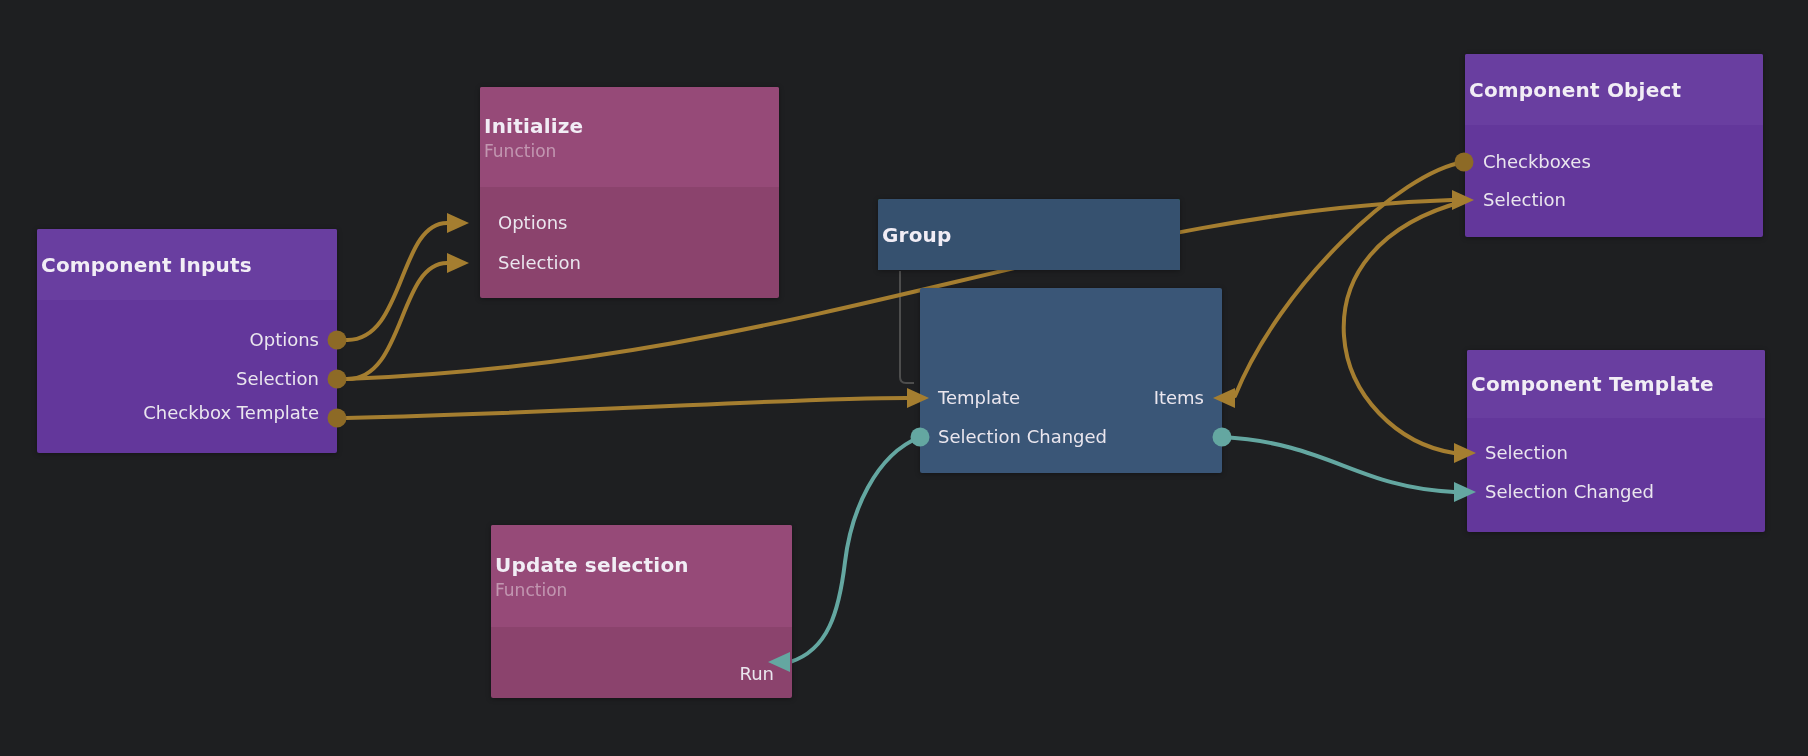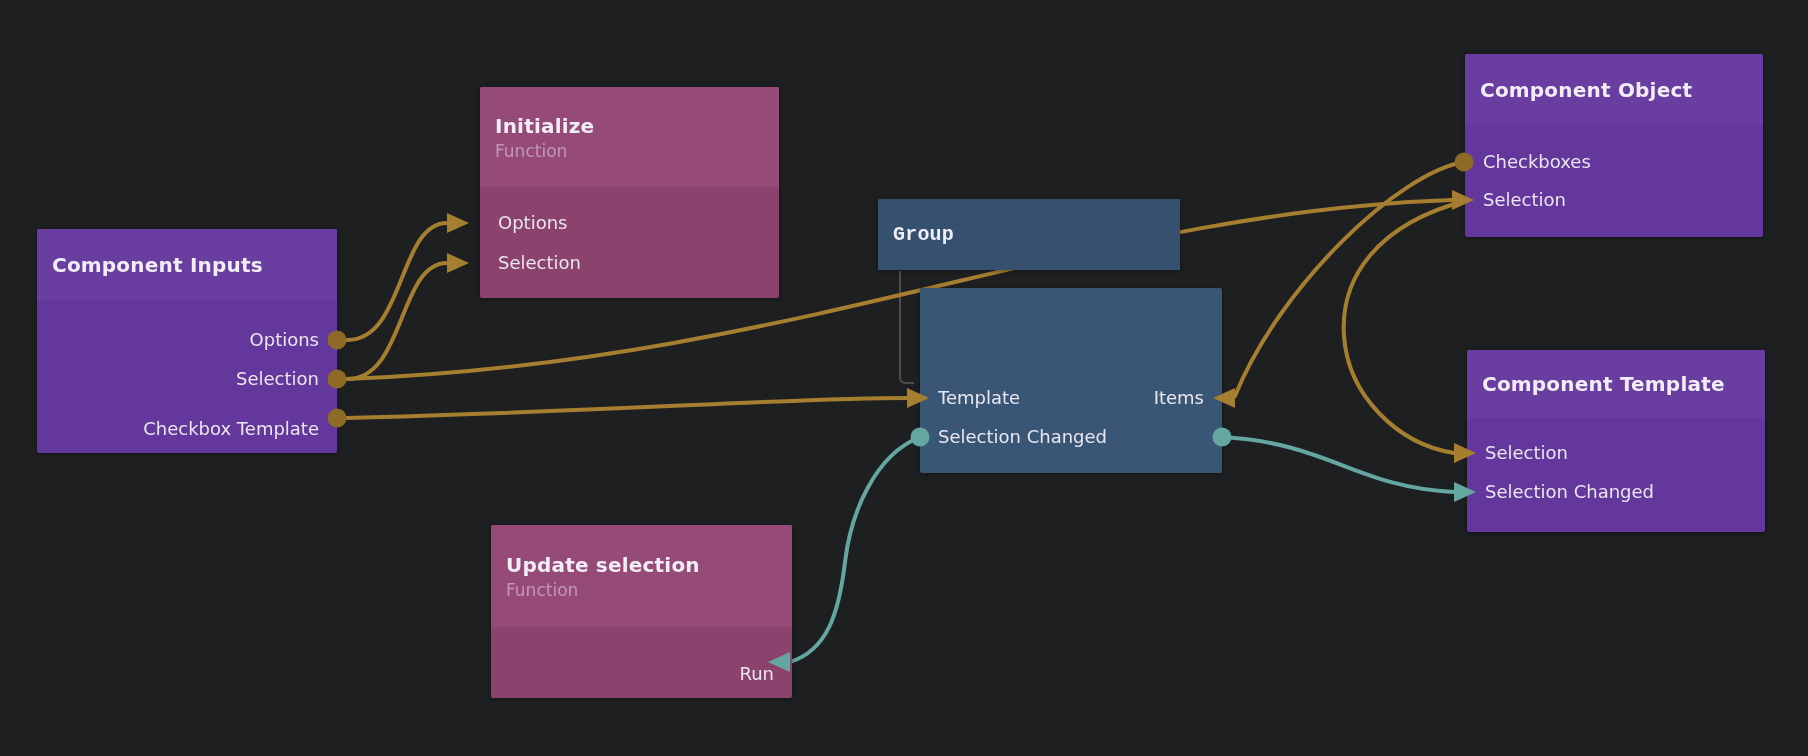"Component Object" .node .hdr { padding-left: 15px -> 4px }
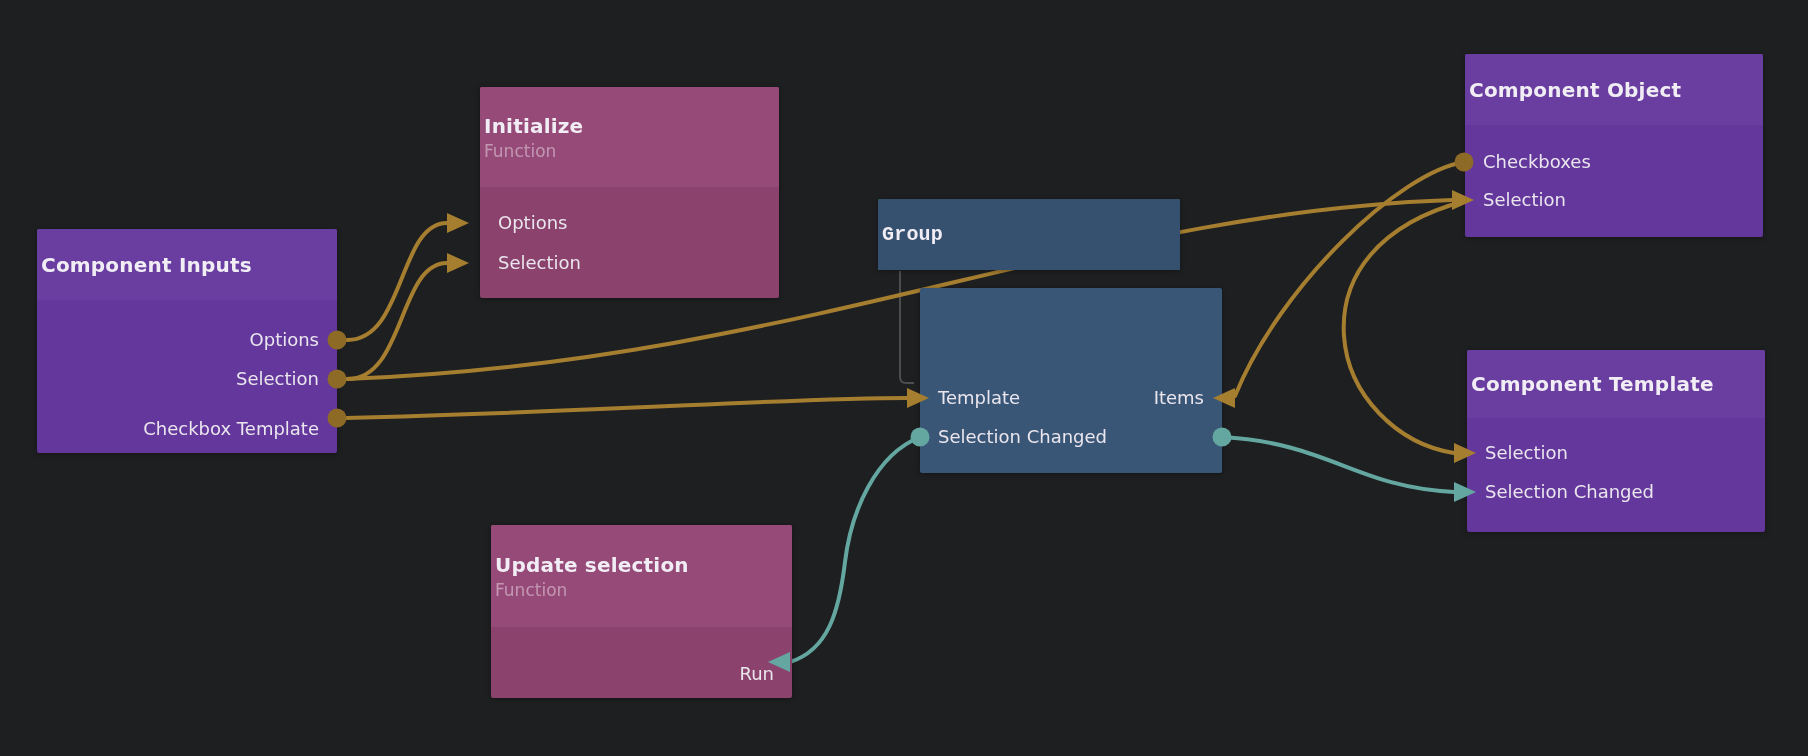"Group" .groupfill { font-family: Liberation Mono, monospace -> none }
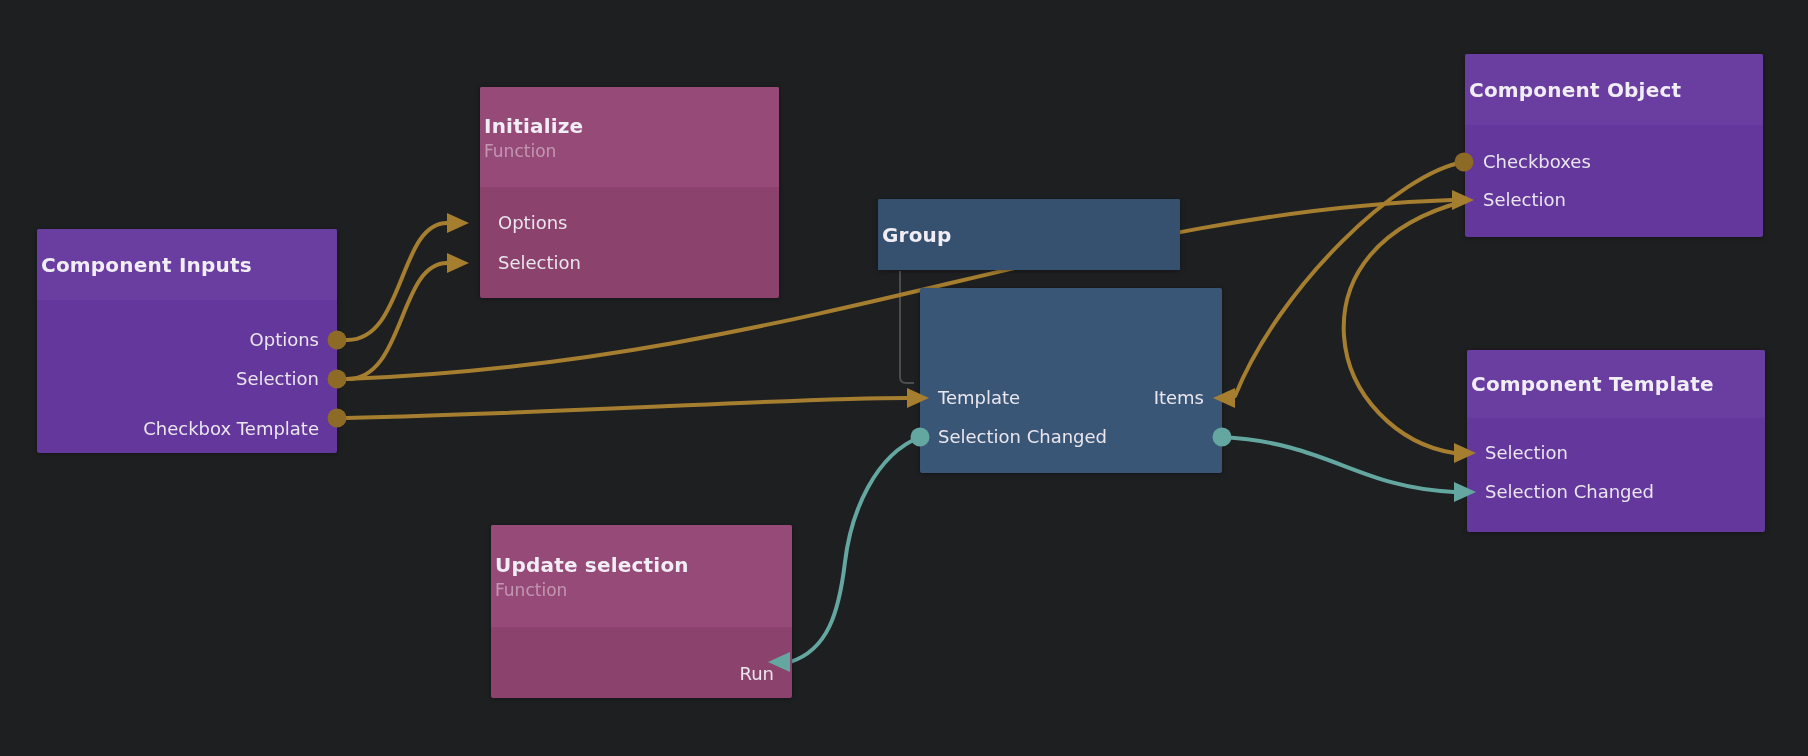"Checkbox Template" div.port { top: 184px -> 168px }
